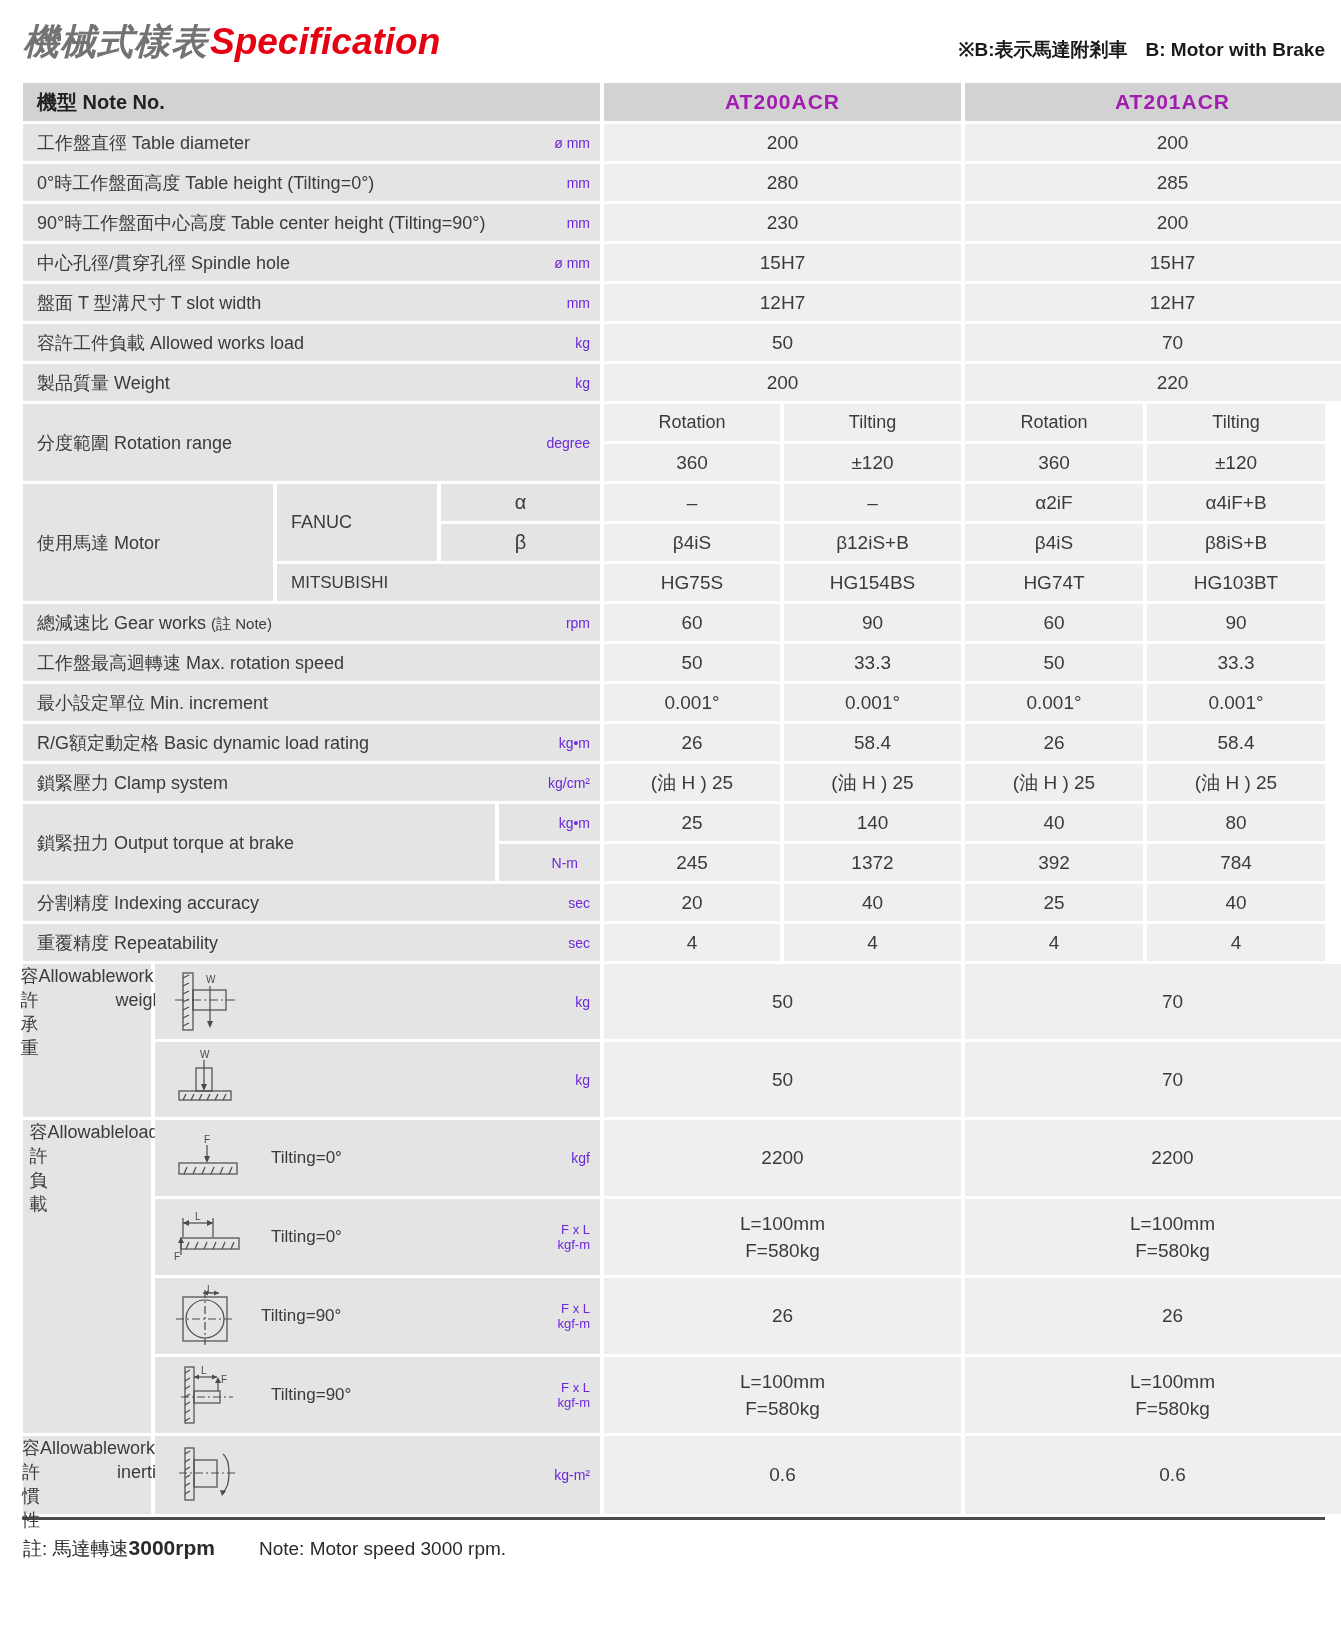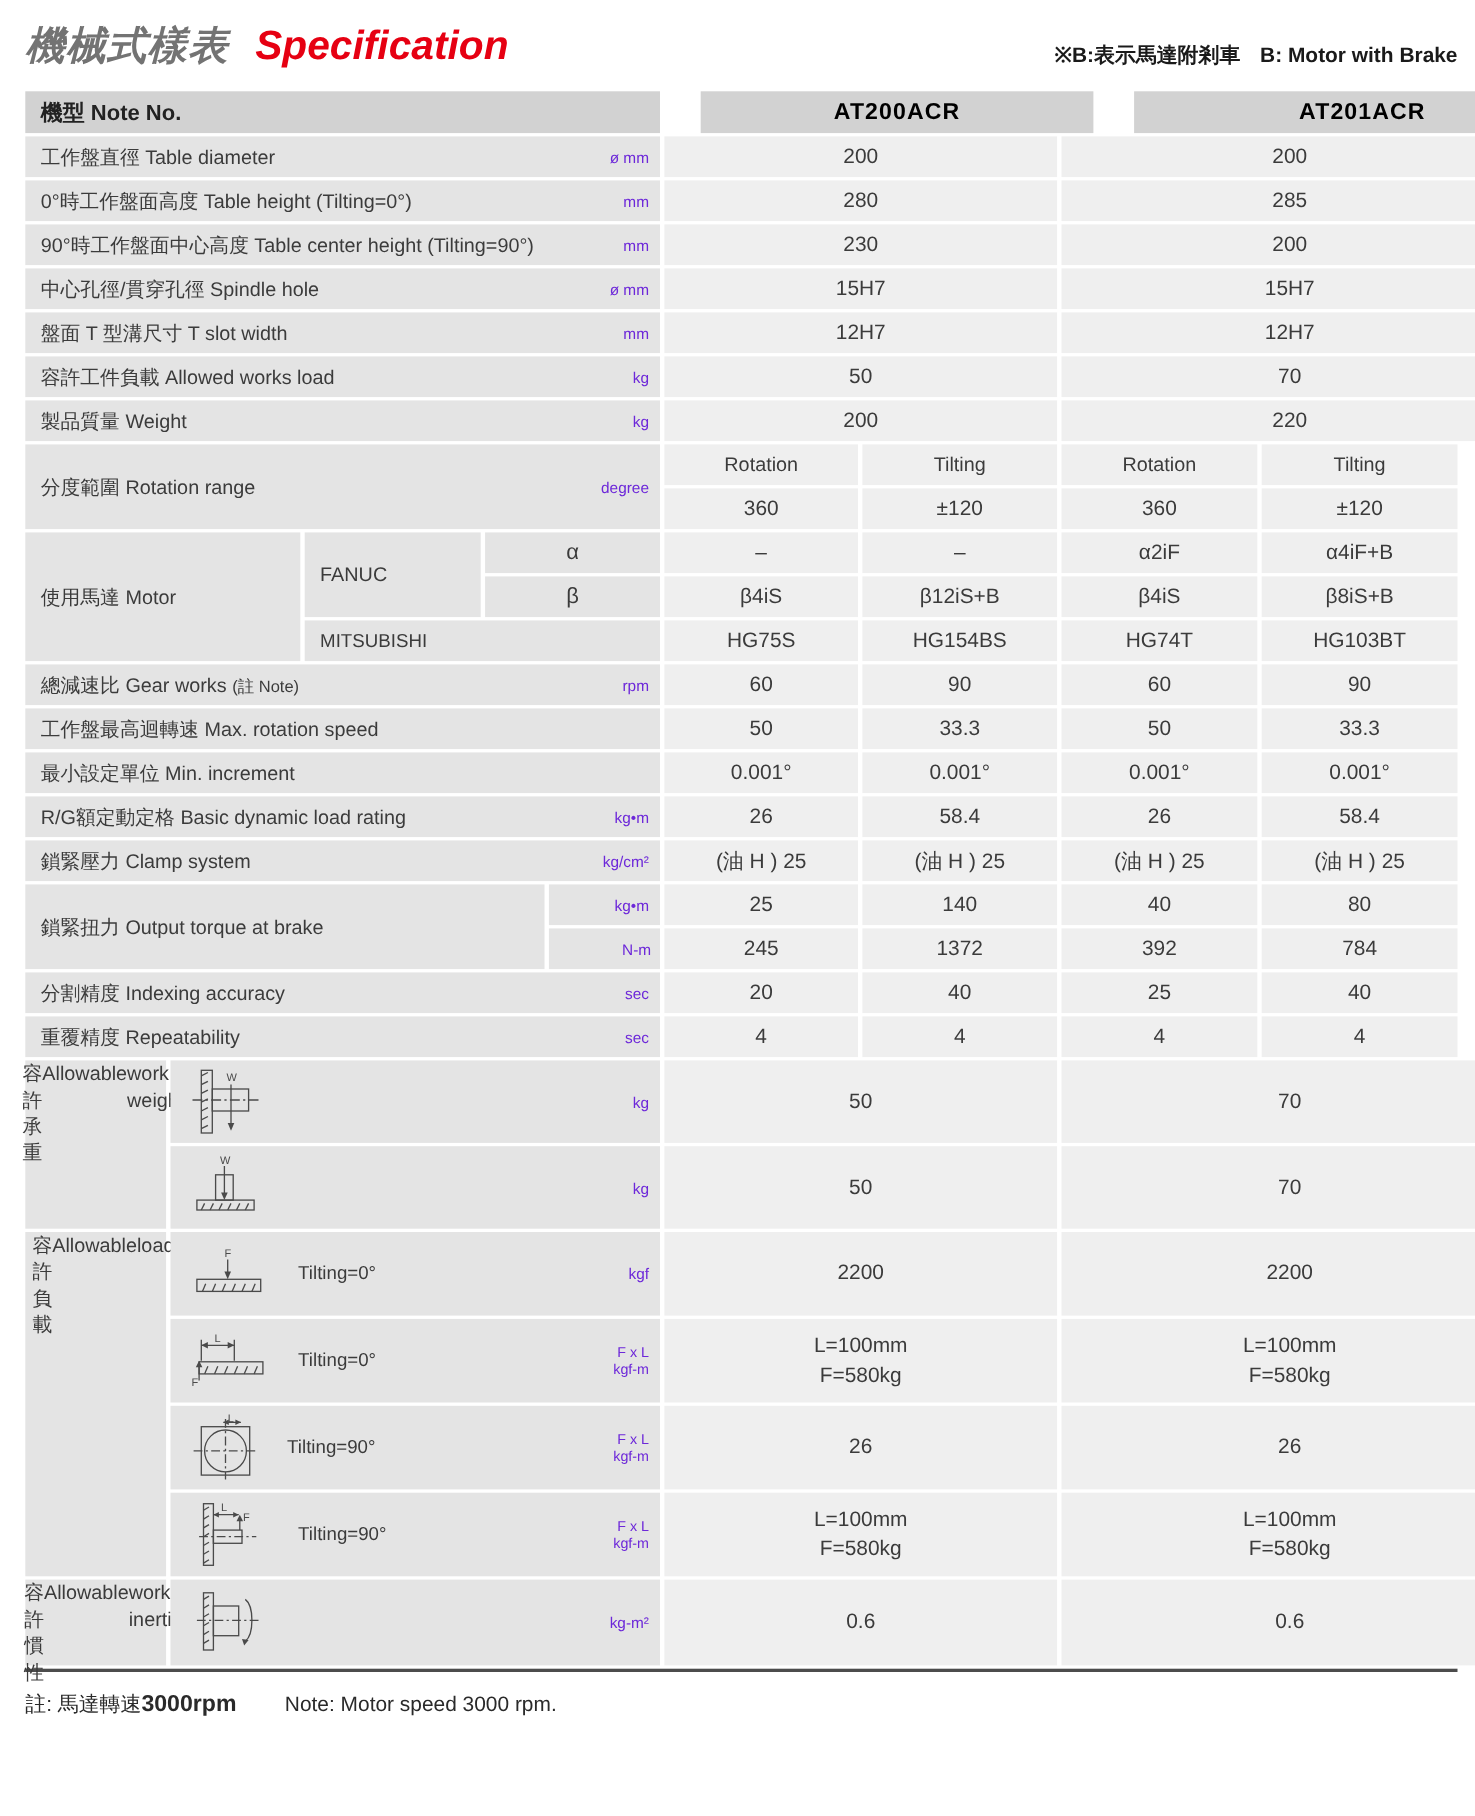"Specification" .title-en { margin-left: 24px -> 2px }
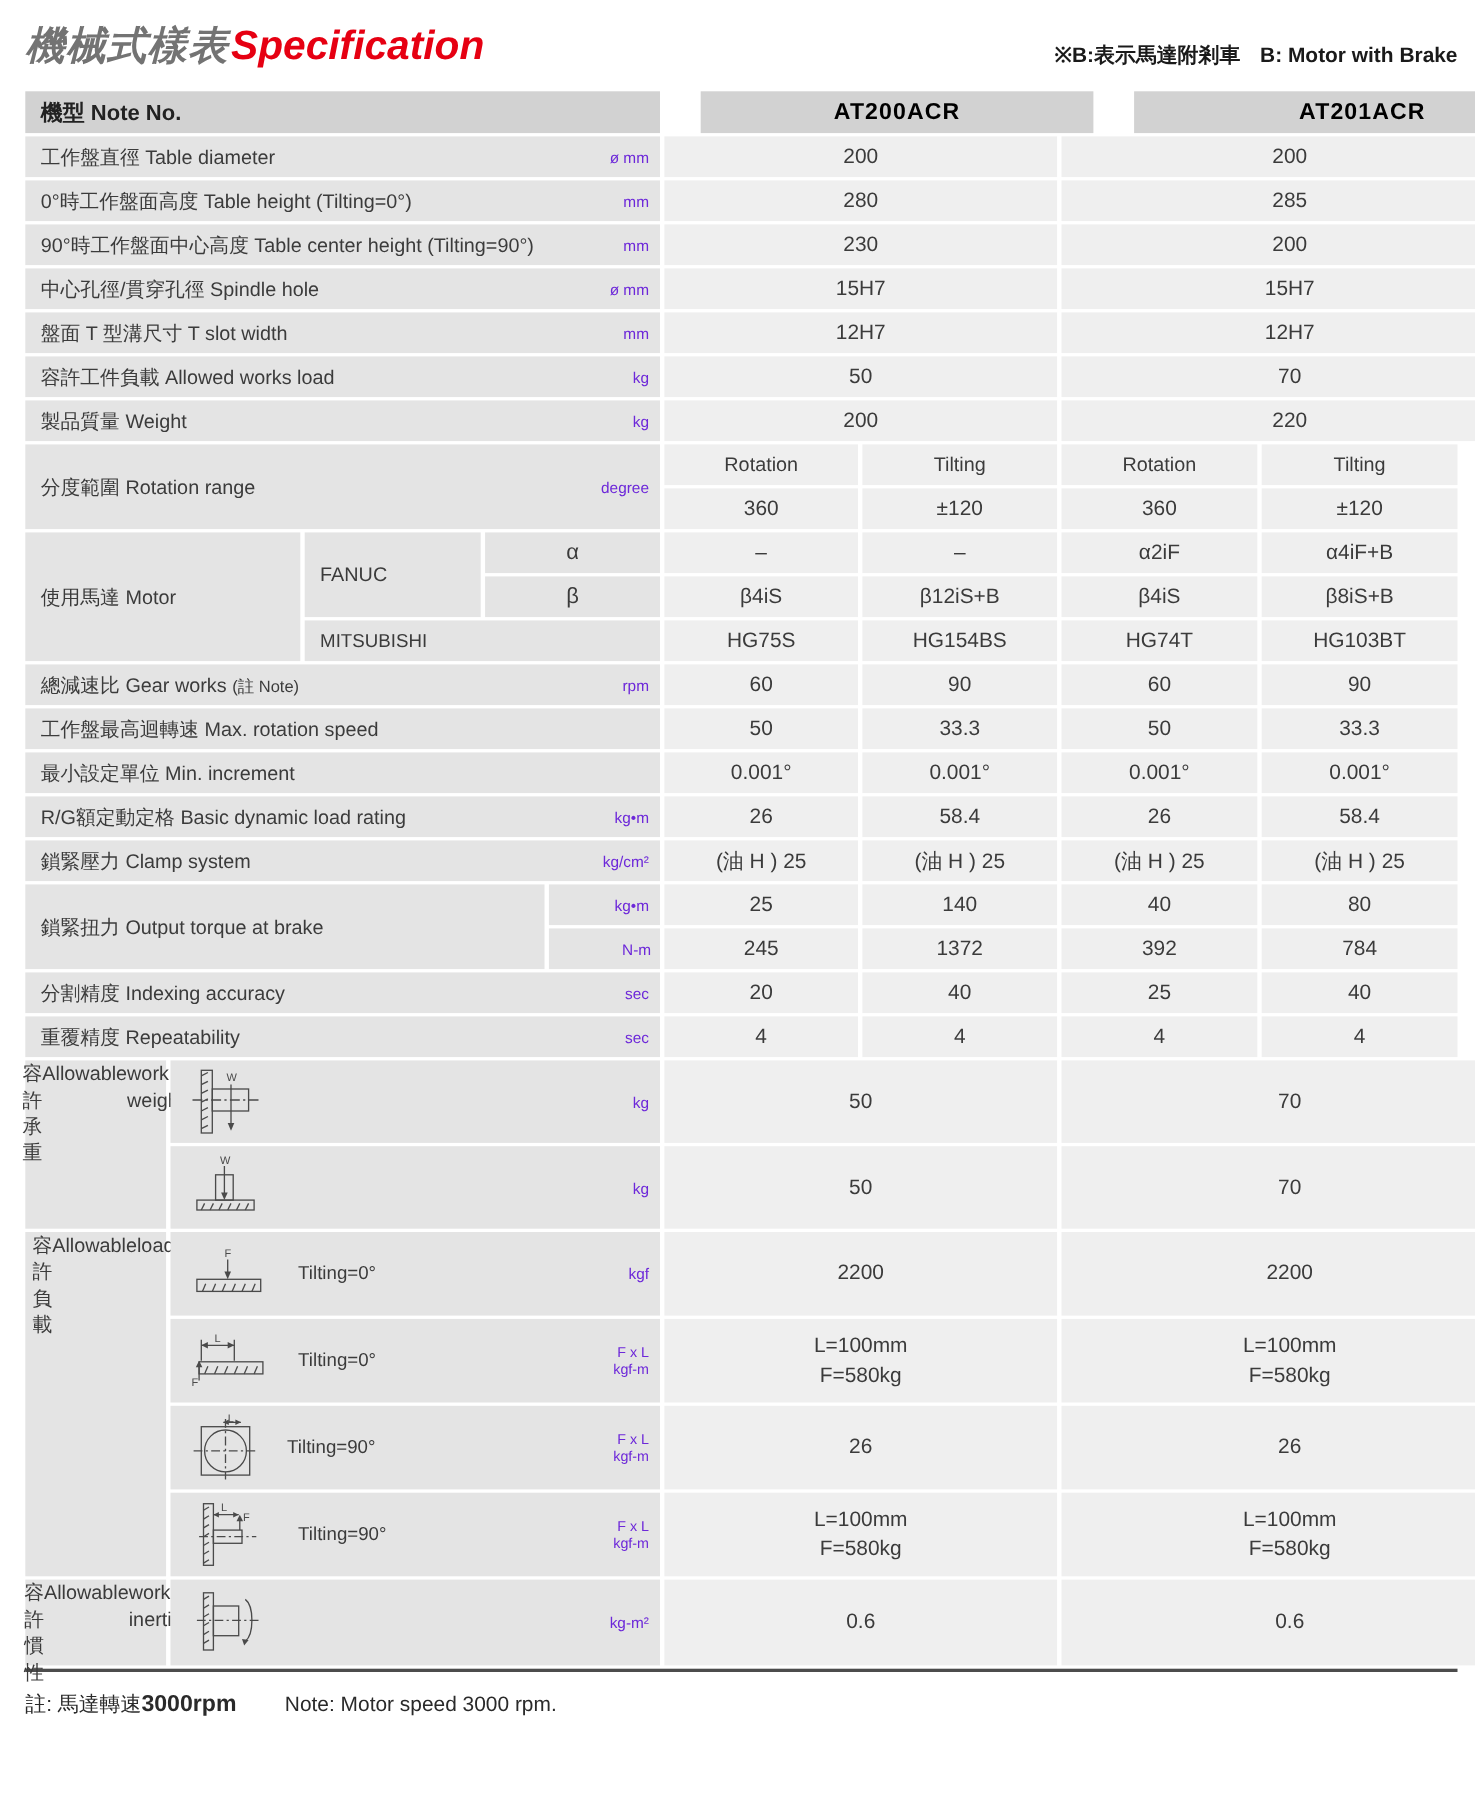"AT200ACR" .hdrval { color: #000000 -> #a21caf; margin-left: 33px -> none }
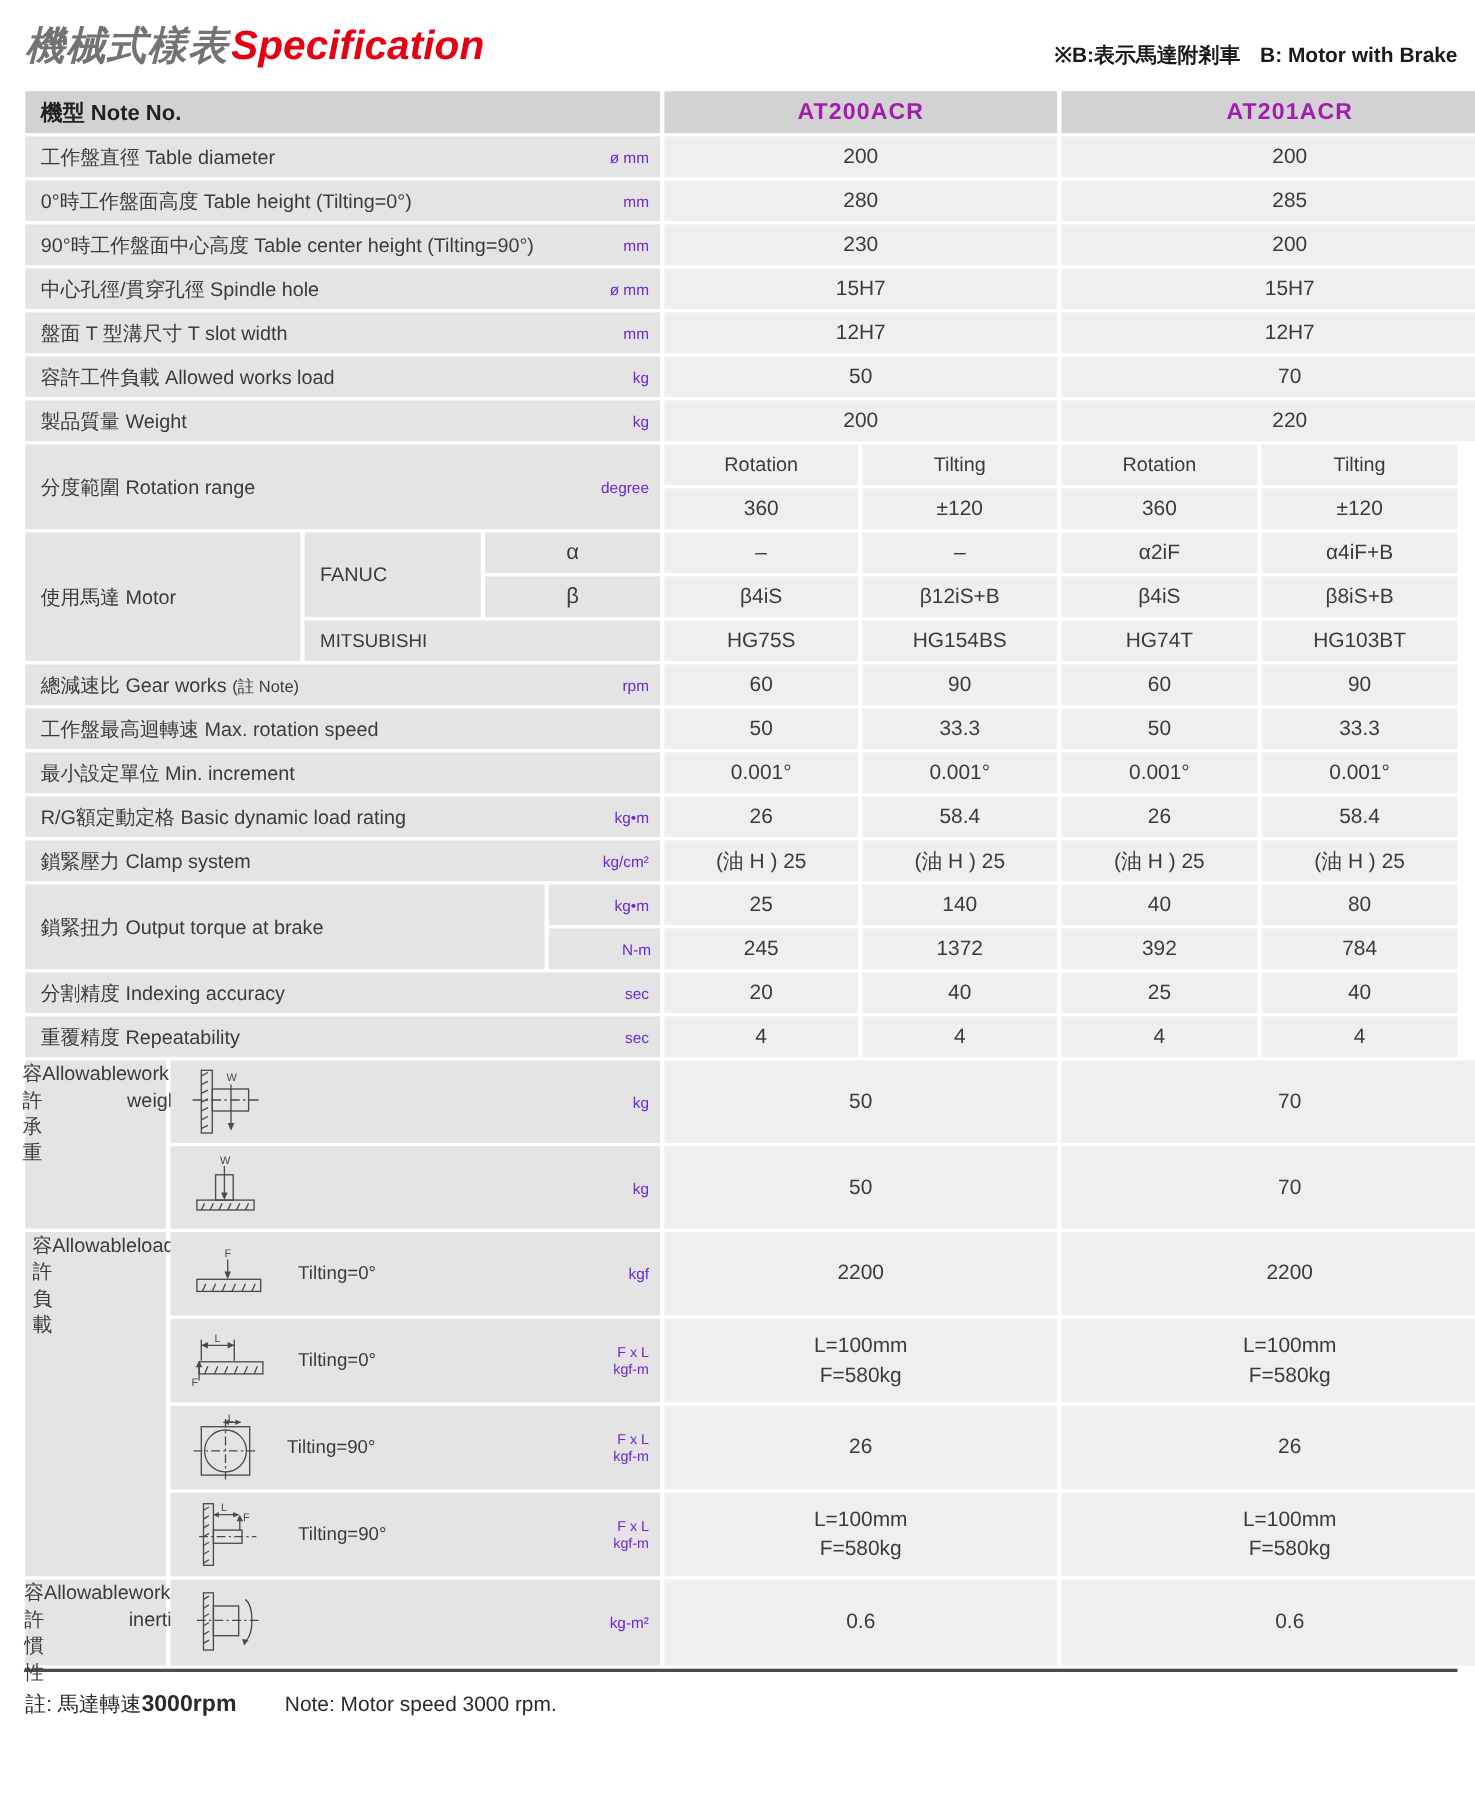"N-m" div.cell { padding-right: 8px -> 22px }
